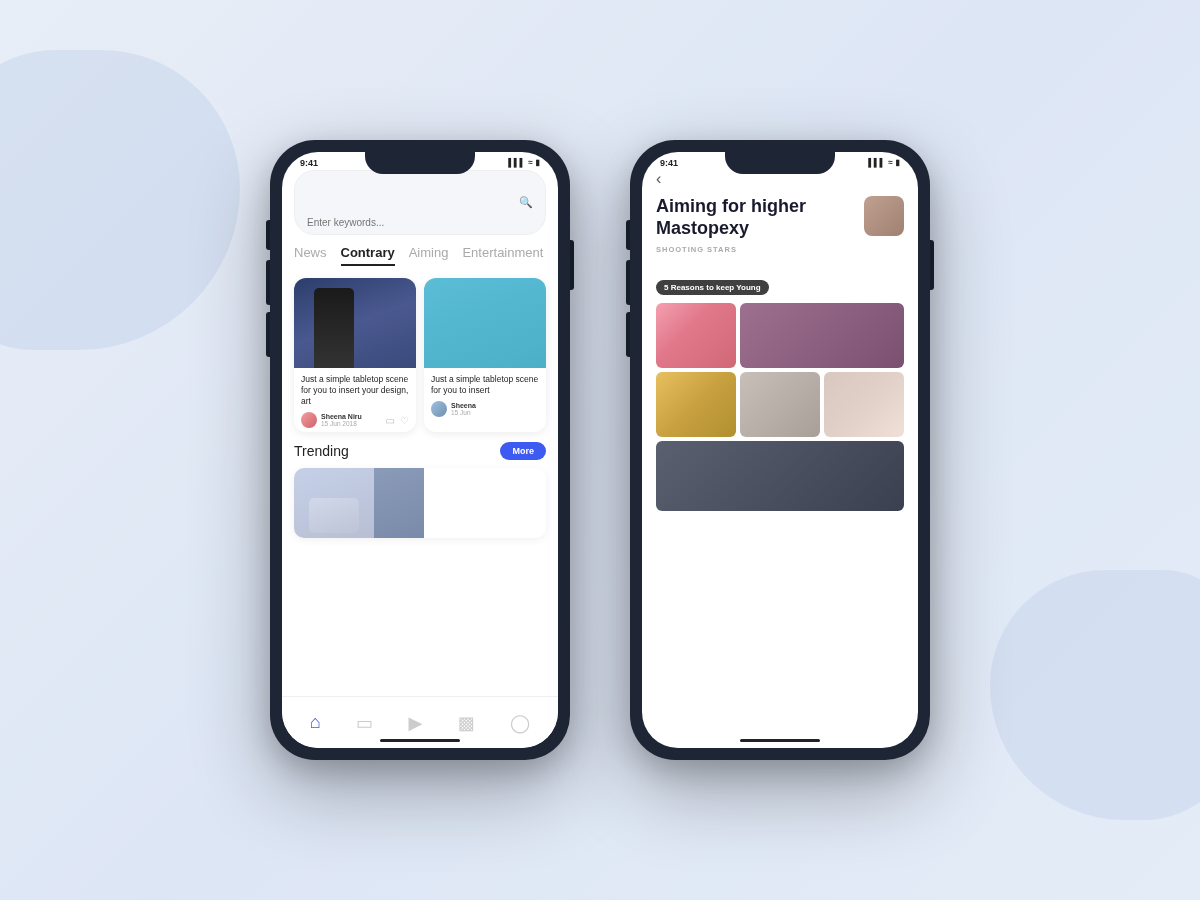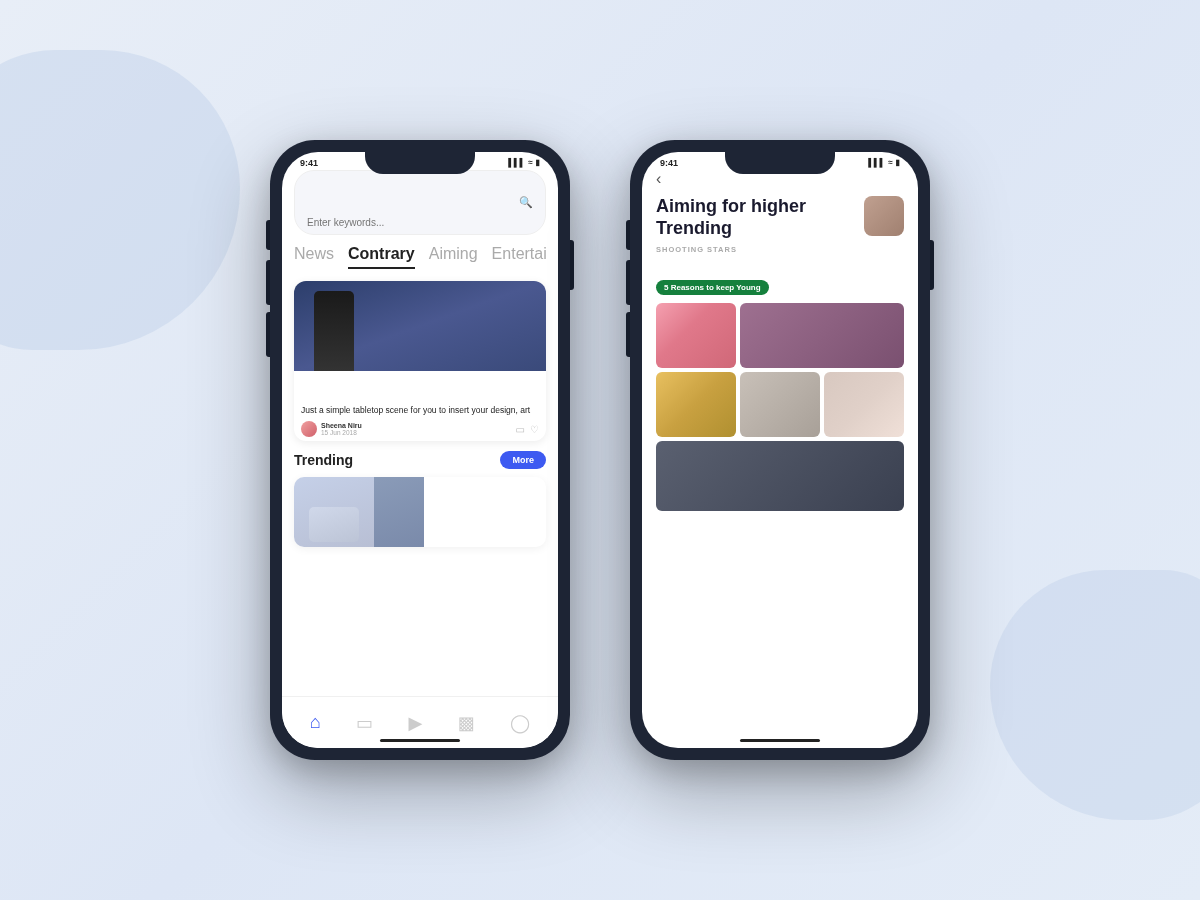"Aiming for higher Trending" div.article-main-title { text: Trending -> Mastopexy }
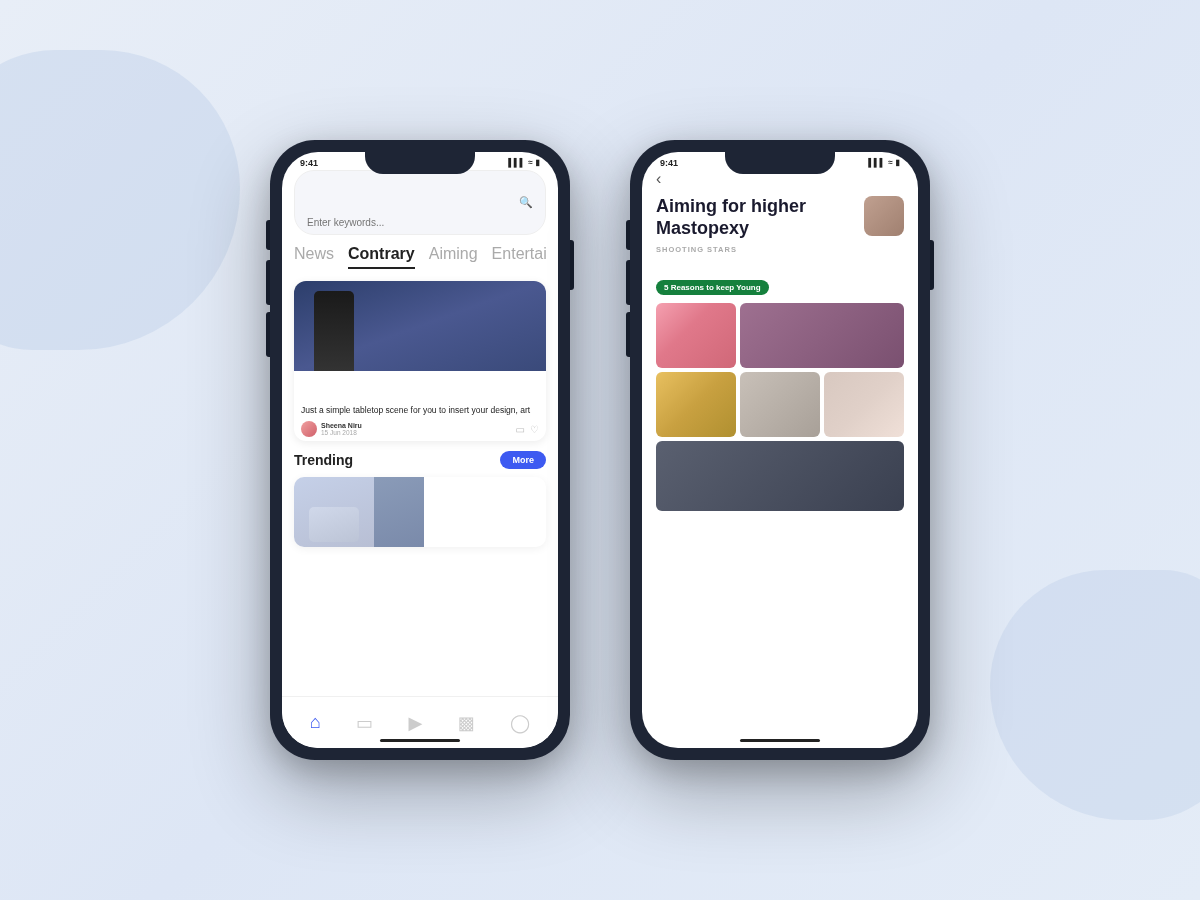"News" .cat-tab { font-size: 16px -> 13px }
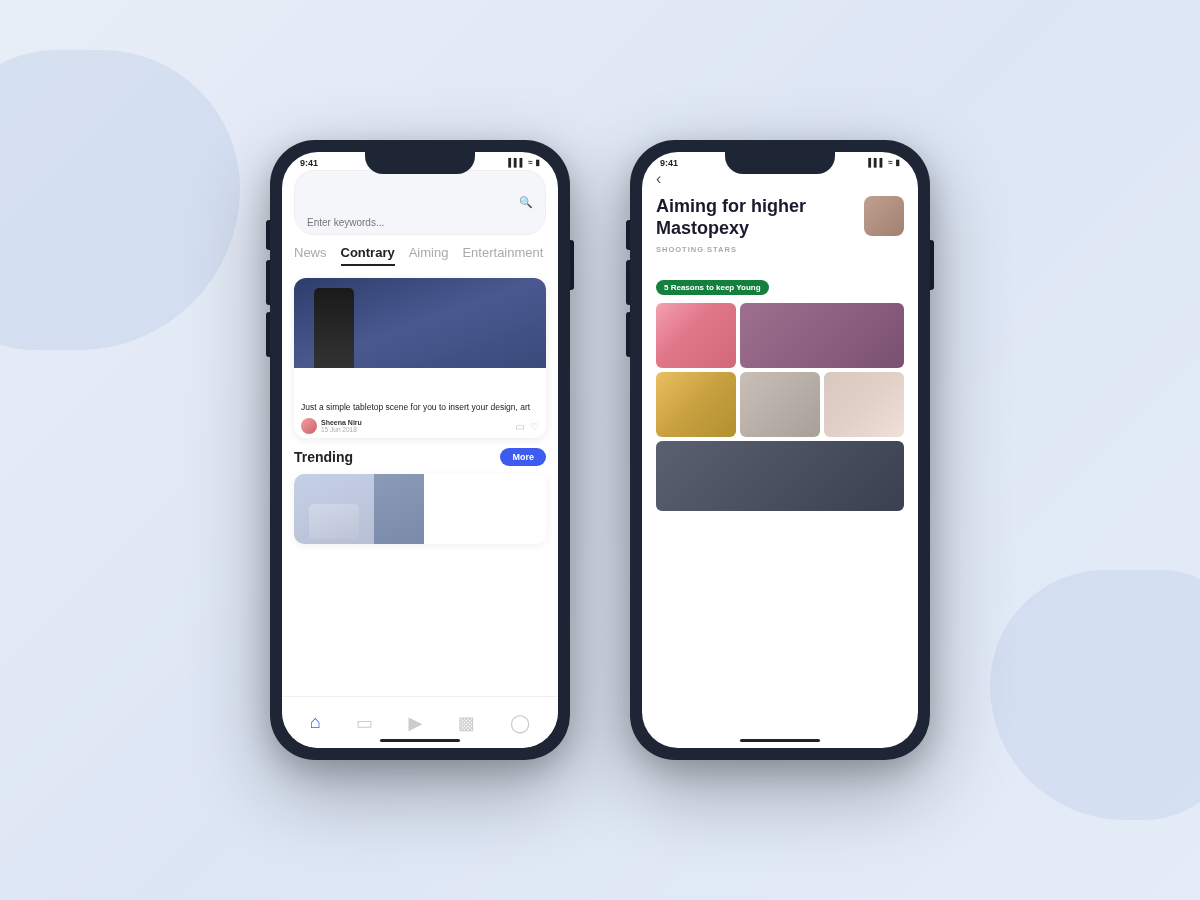"5 Reasons to keep Young" .section-badge { background: #15803d -> #404040 }
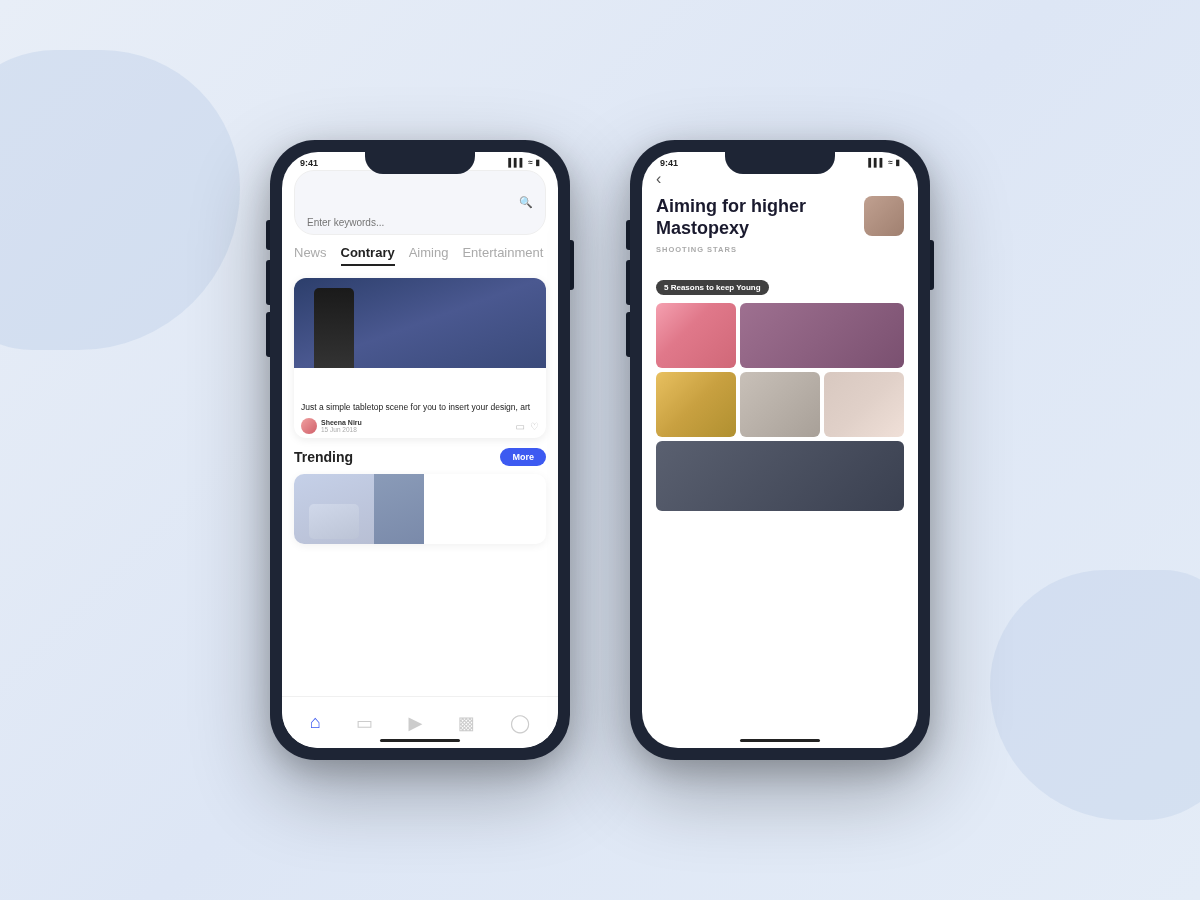"Just a simple tabletop scene" .article-body { margin-top: 28px -> none }
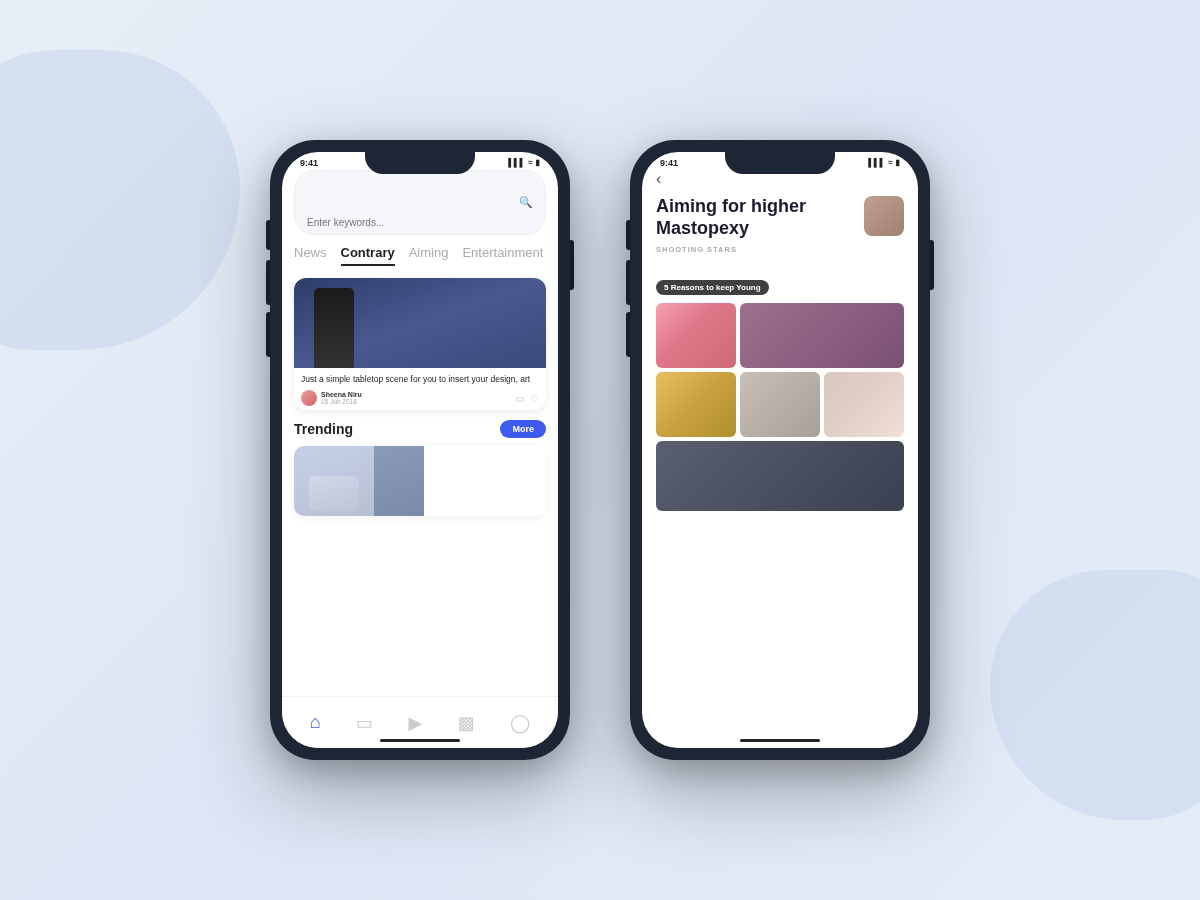"Just a simple tabletop scene for you to insert" div.article-card { html: none -> <div> <div></div> <div> <div>Just a simple tabletop scene for you to insert</div> <div> <div> <div></div> <div> <span>Sheena</span> <span>15 Jun</span> </div> </div> </div> </div> </div> }
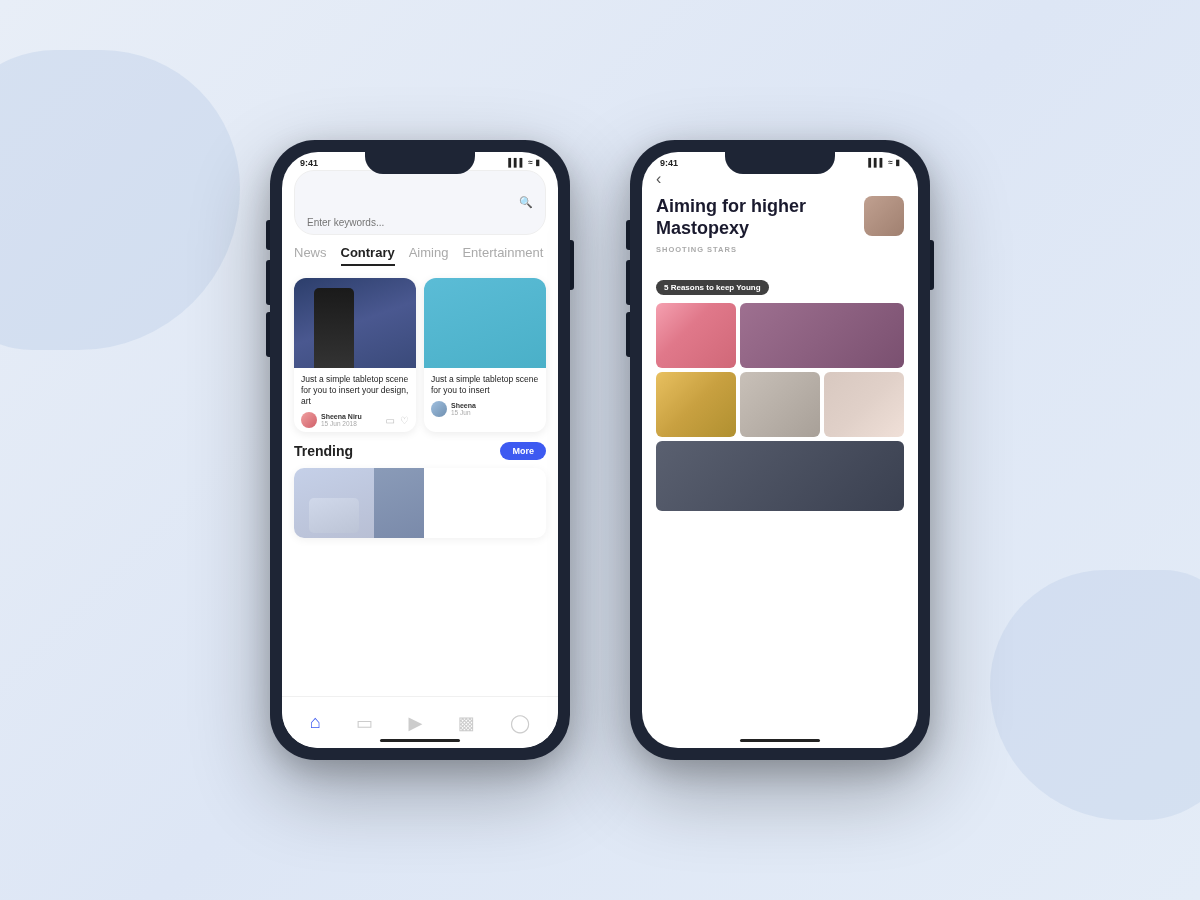"Trending" .trending-title { font-weight: 700 -> 400 }
